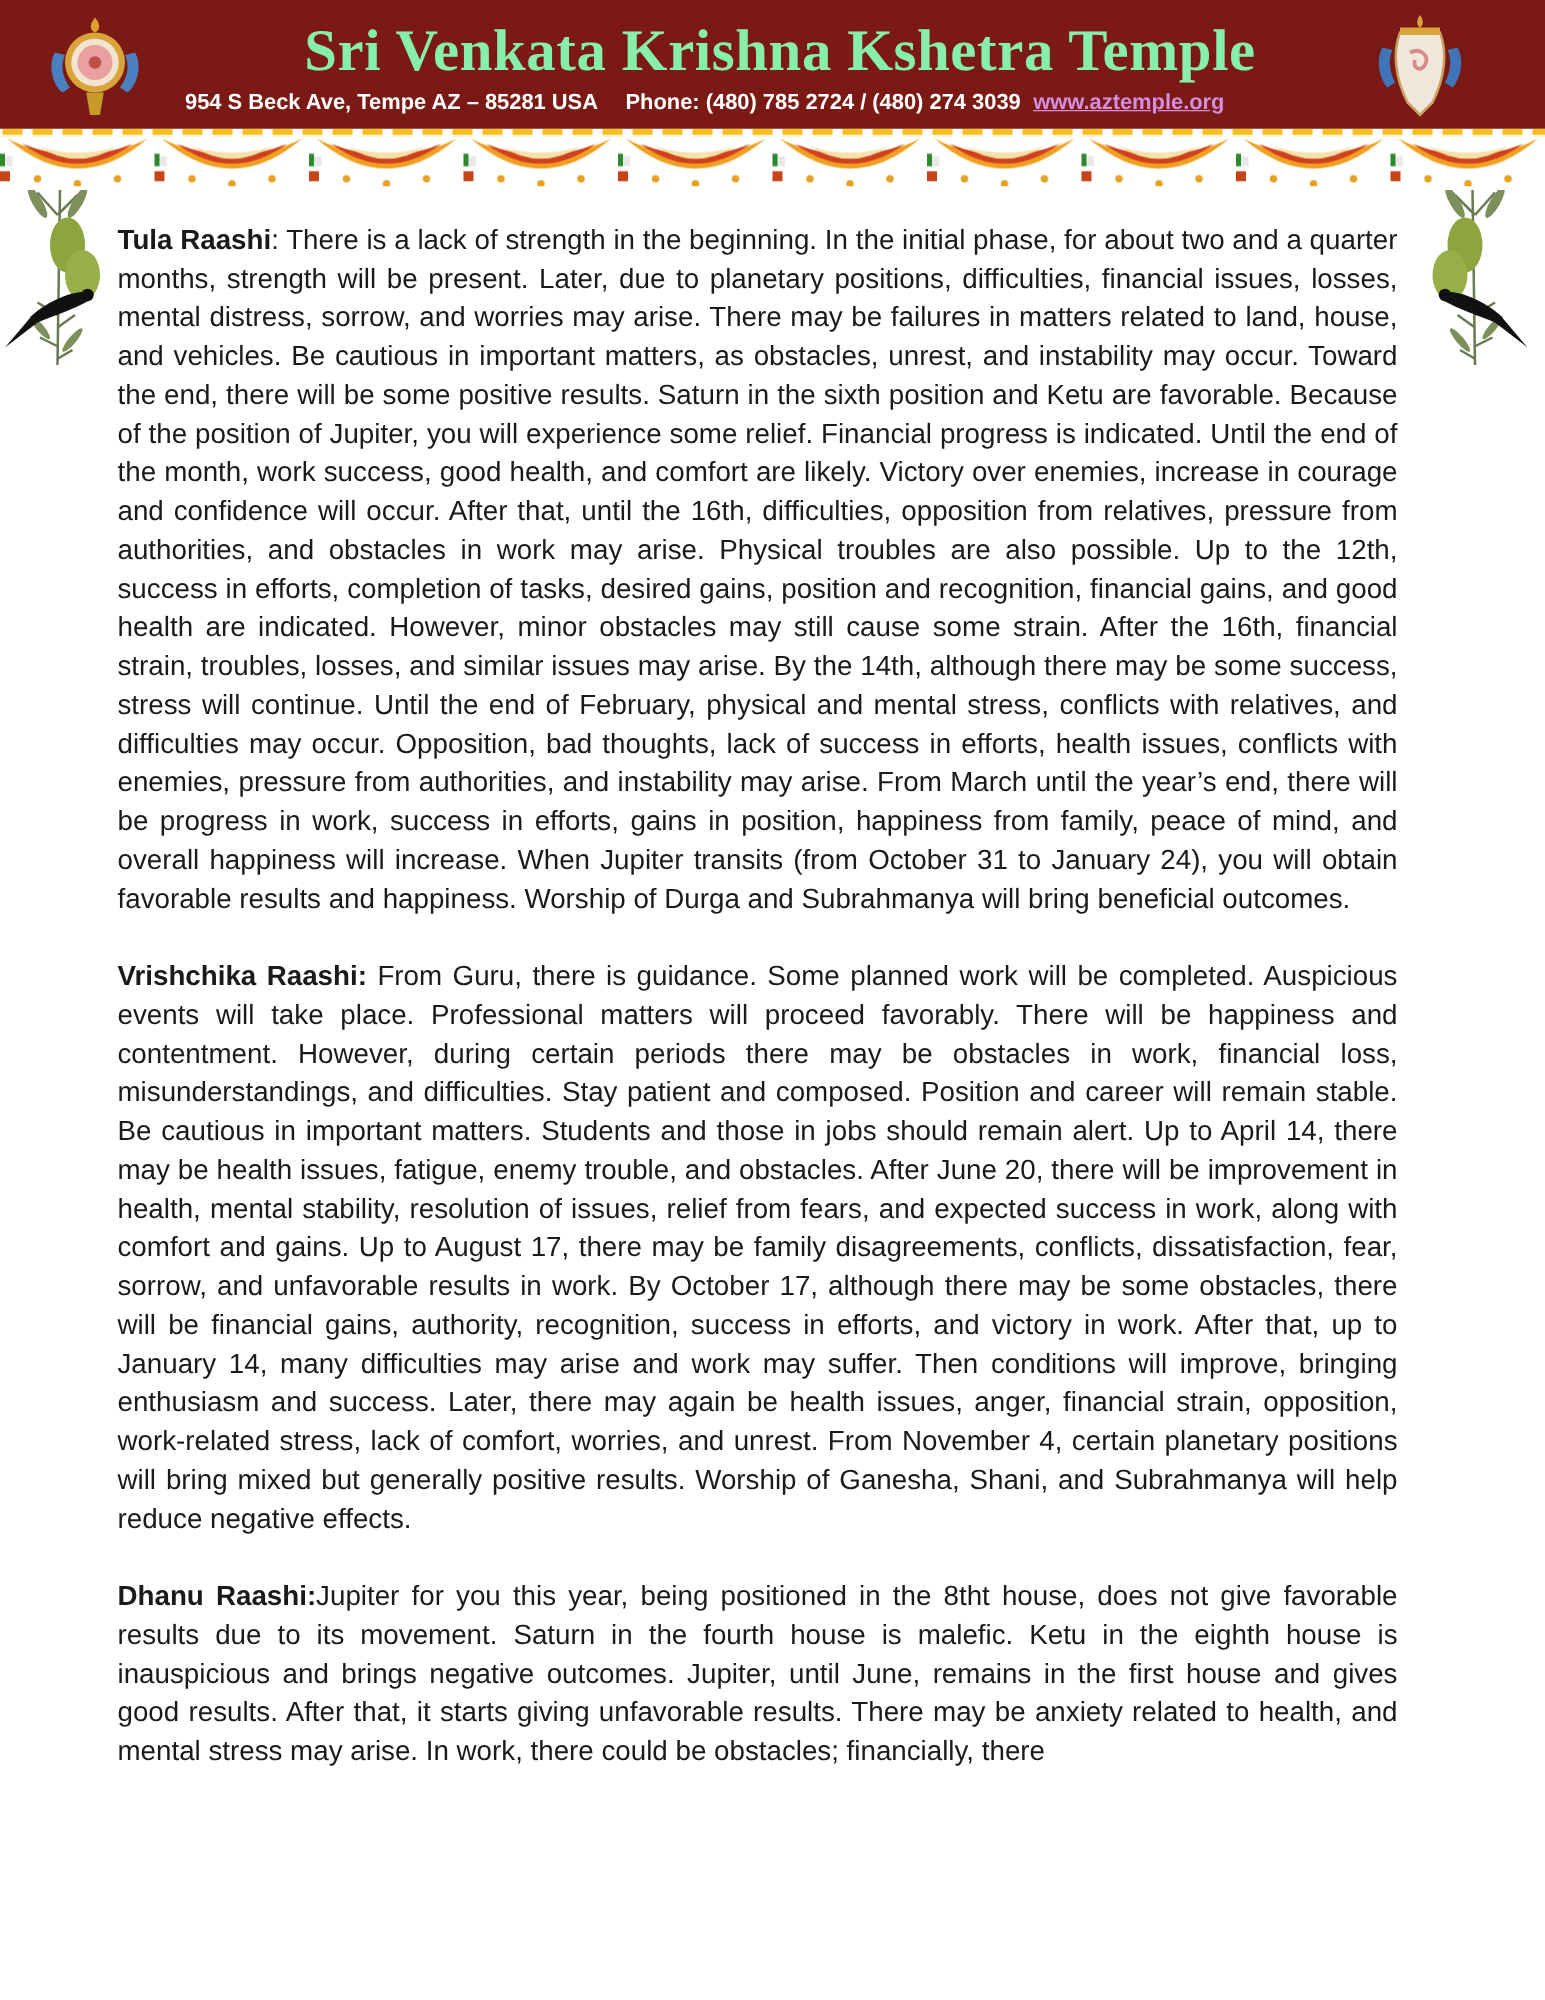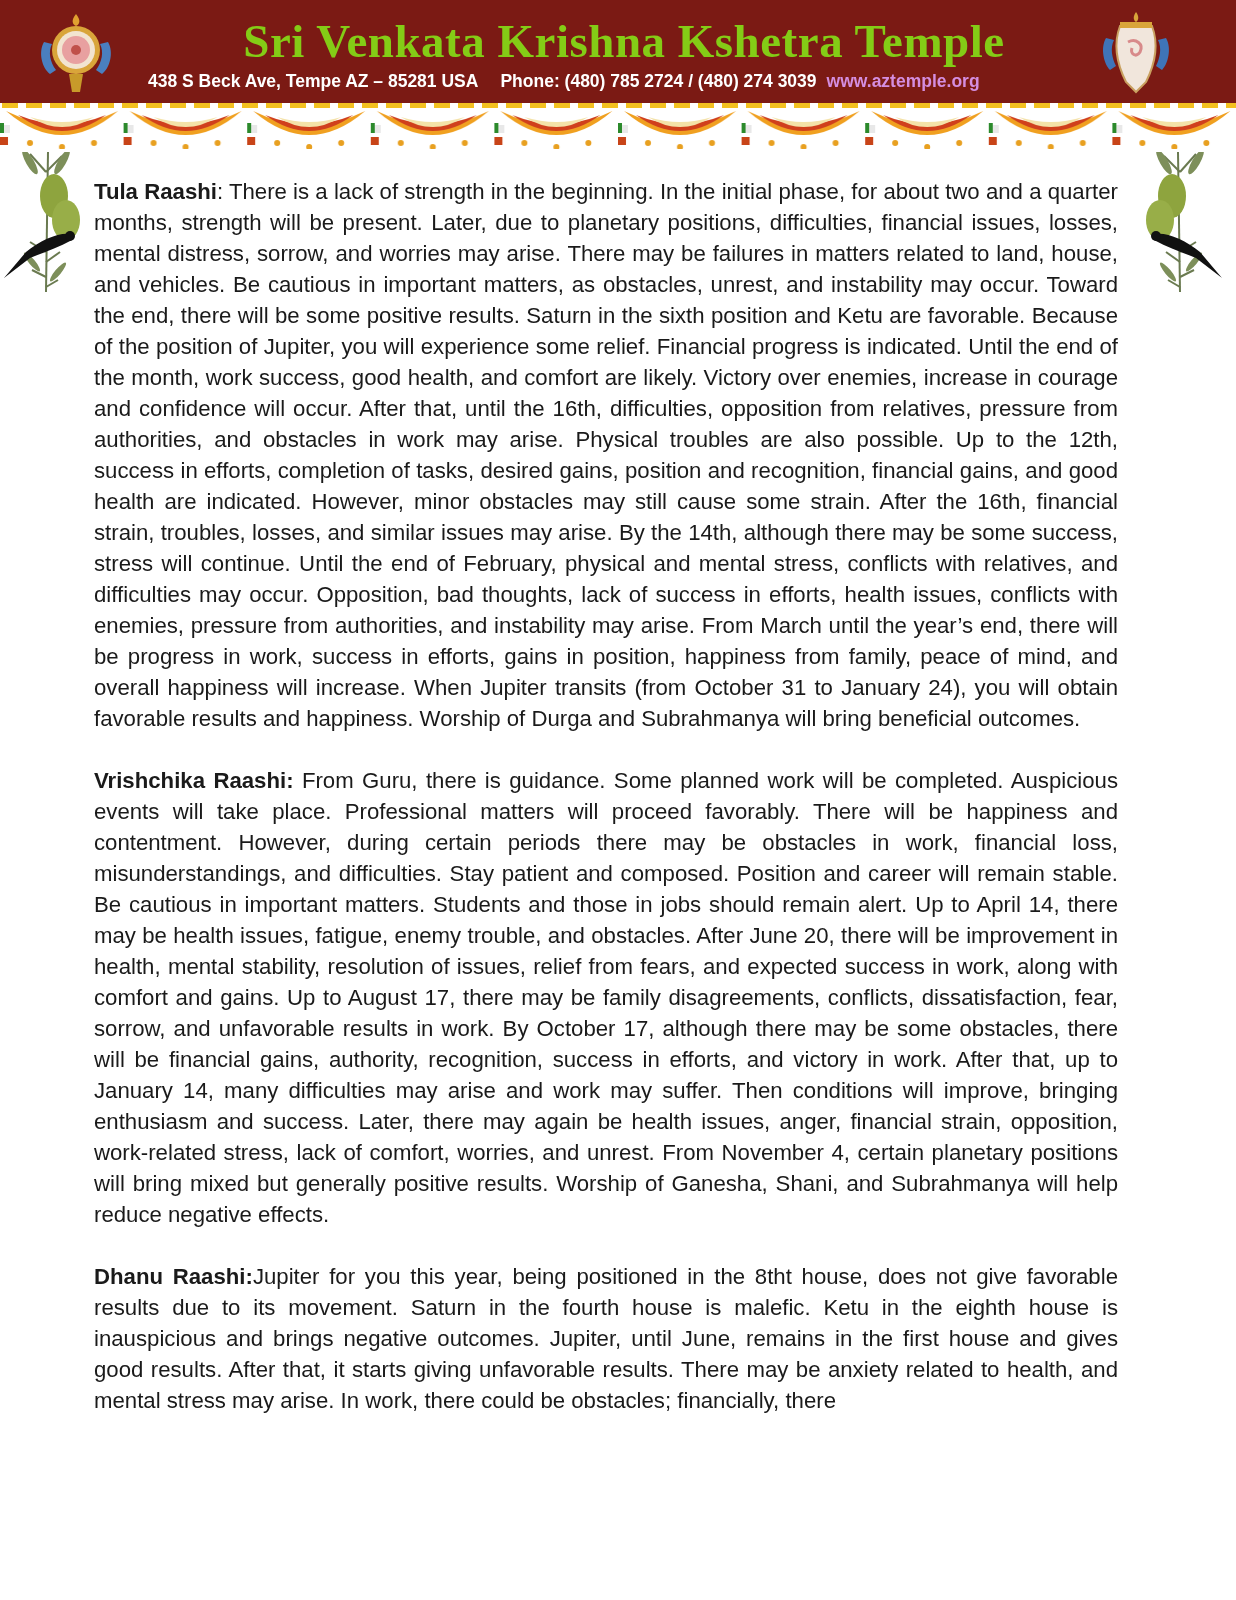"Sri Venkata Krishna Kshetra Temple" .header-title { color: #84cc16 -> #86efac }
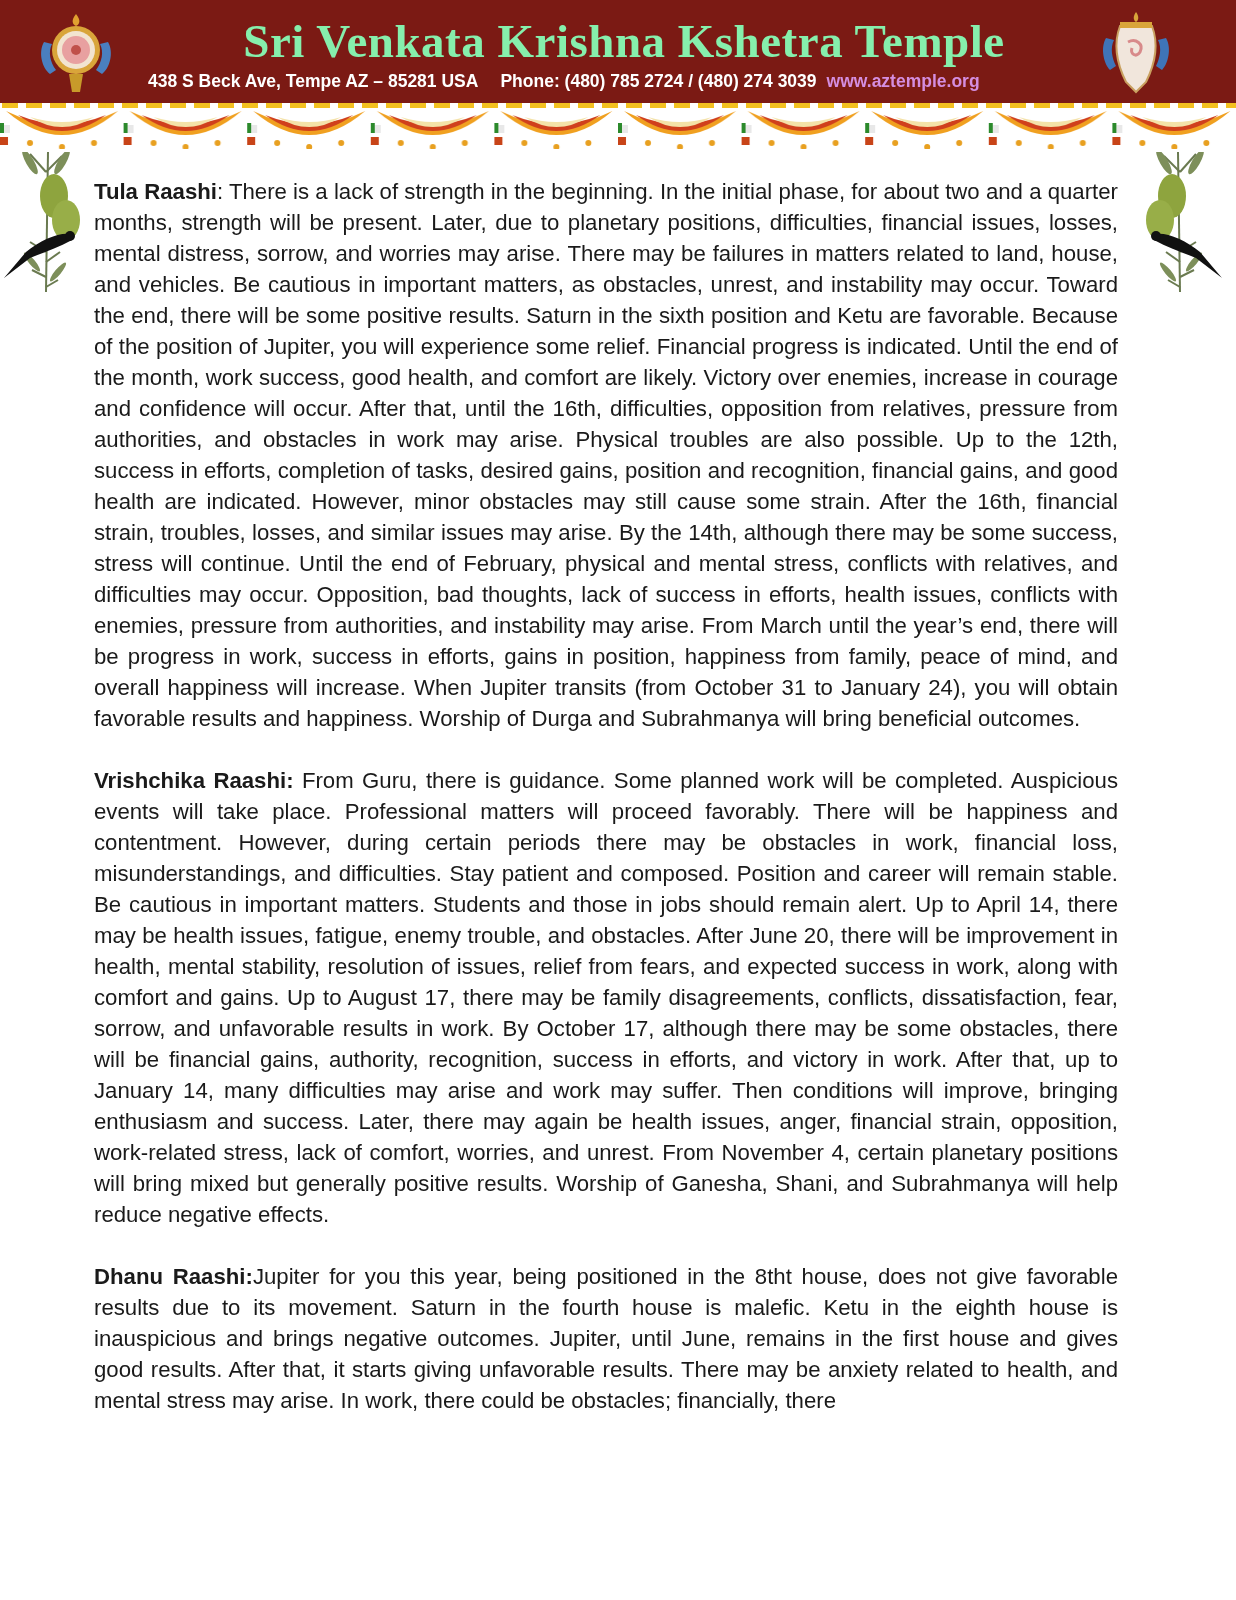"438 S Beck Ave, Tempe" span { text: 438 -> 954 }
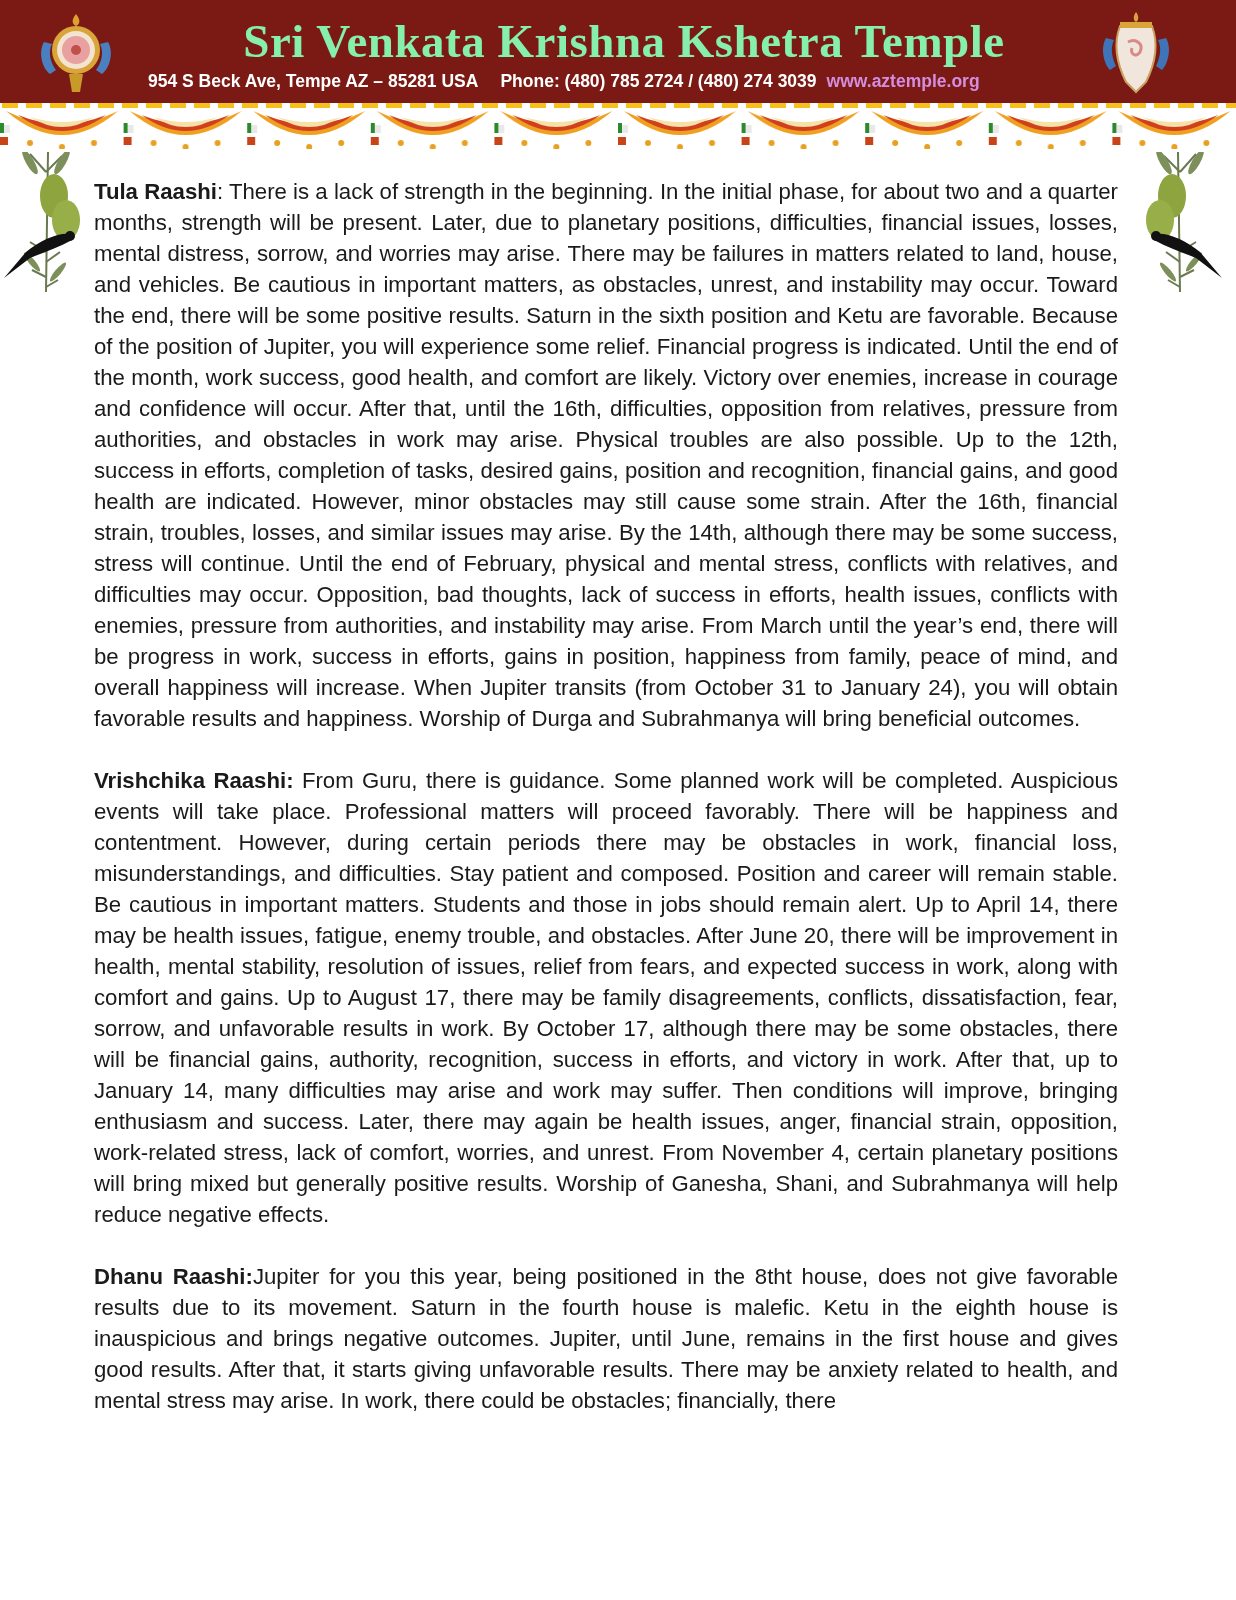"www.aztemple.org" .header-sub a { text-decoration: none -> underline }
